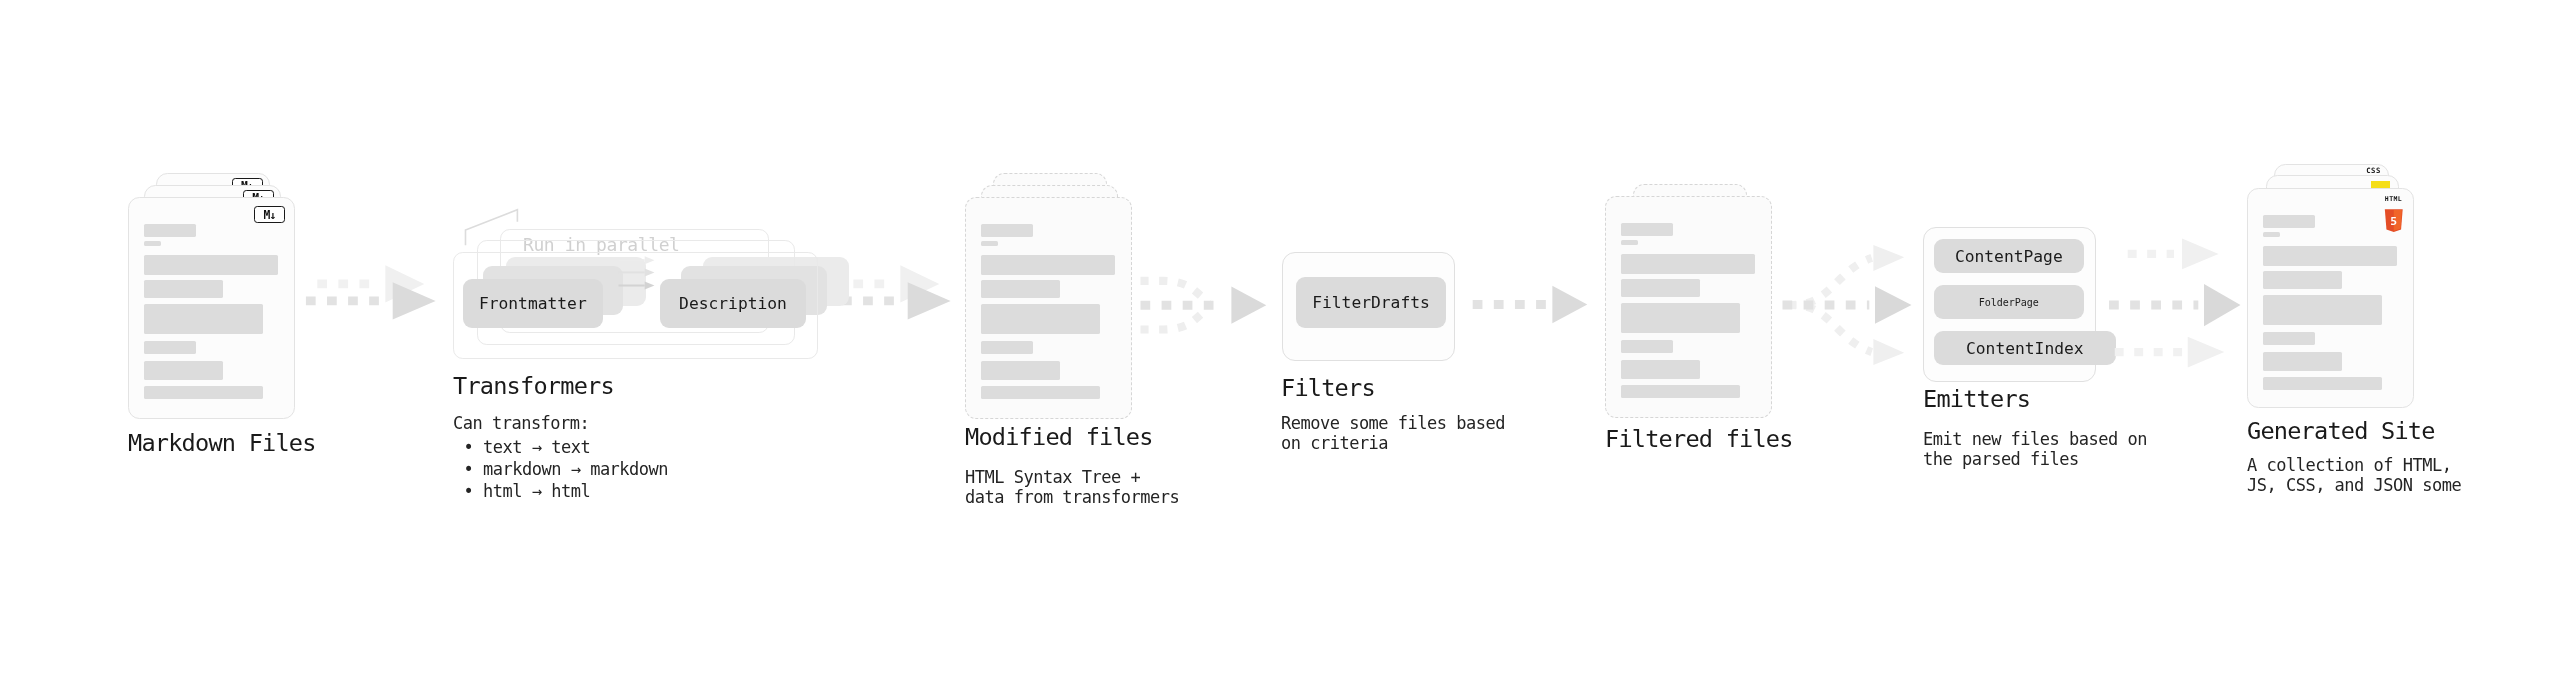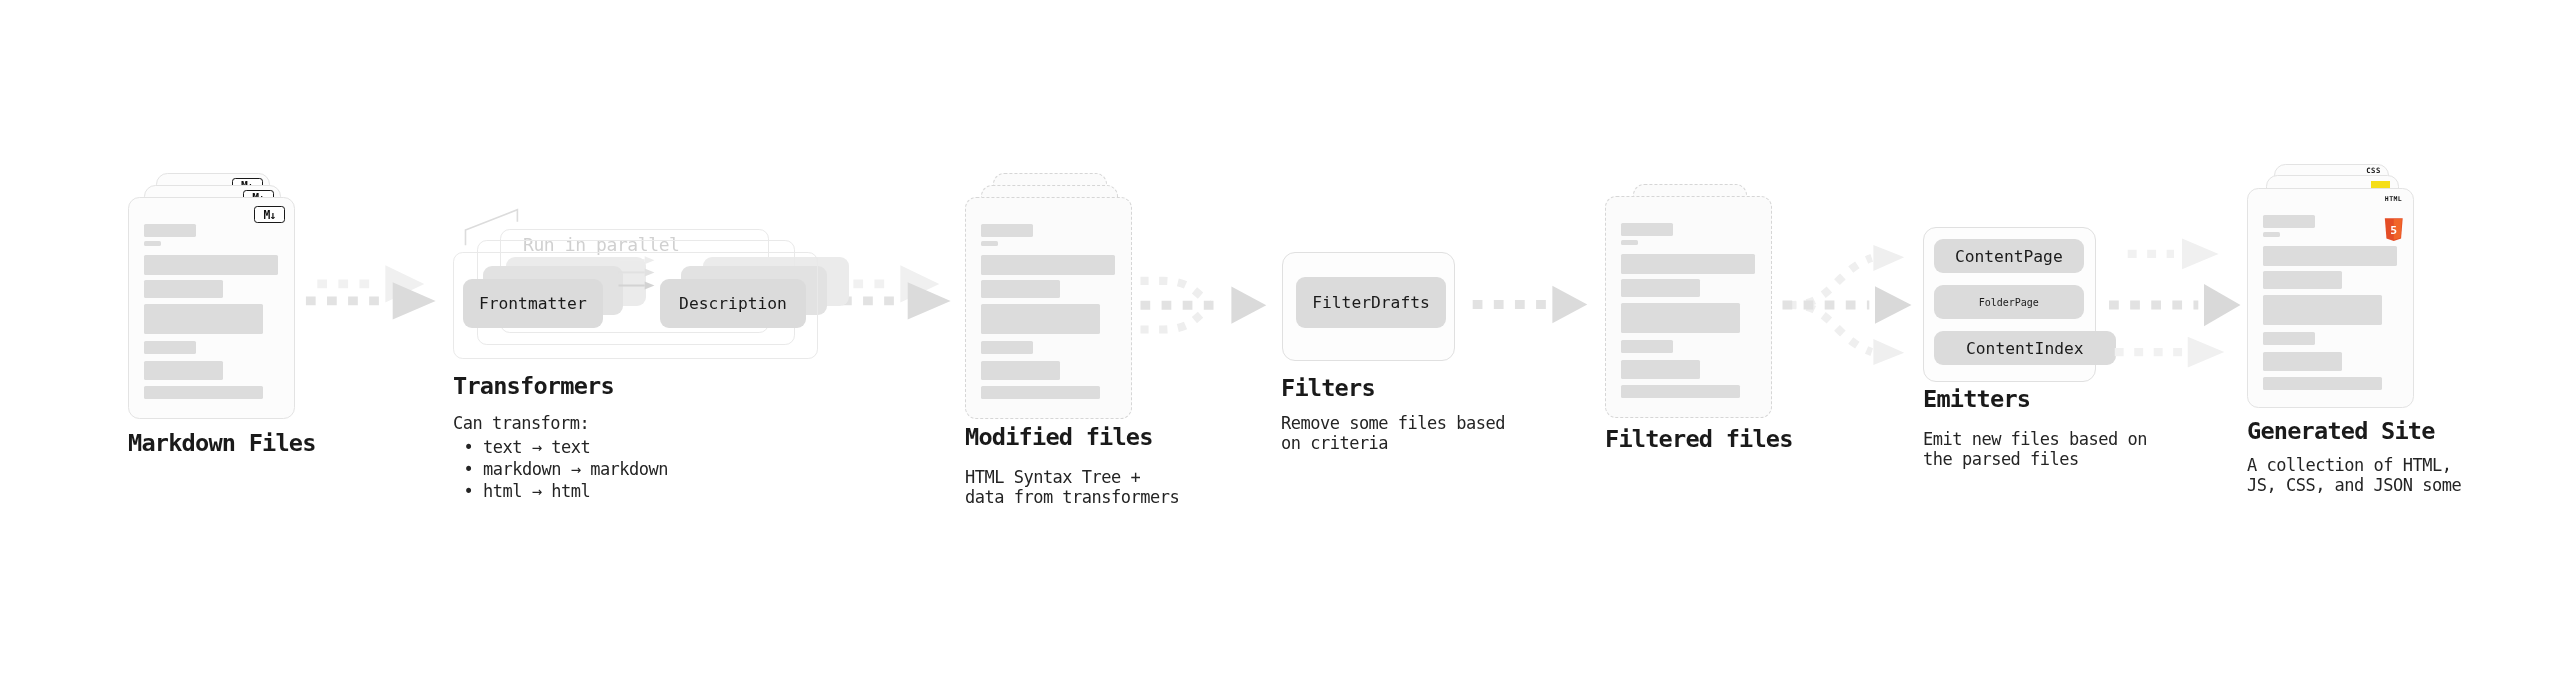"HTML" .html5-word { margin-bottom: 15px -> 6px }
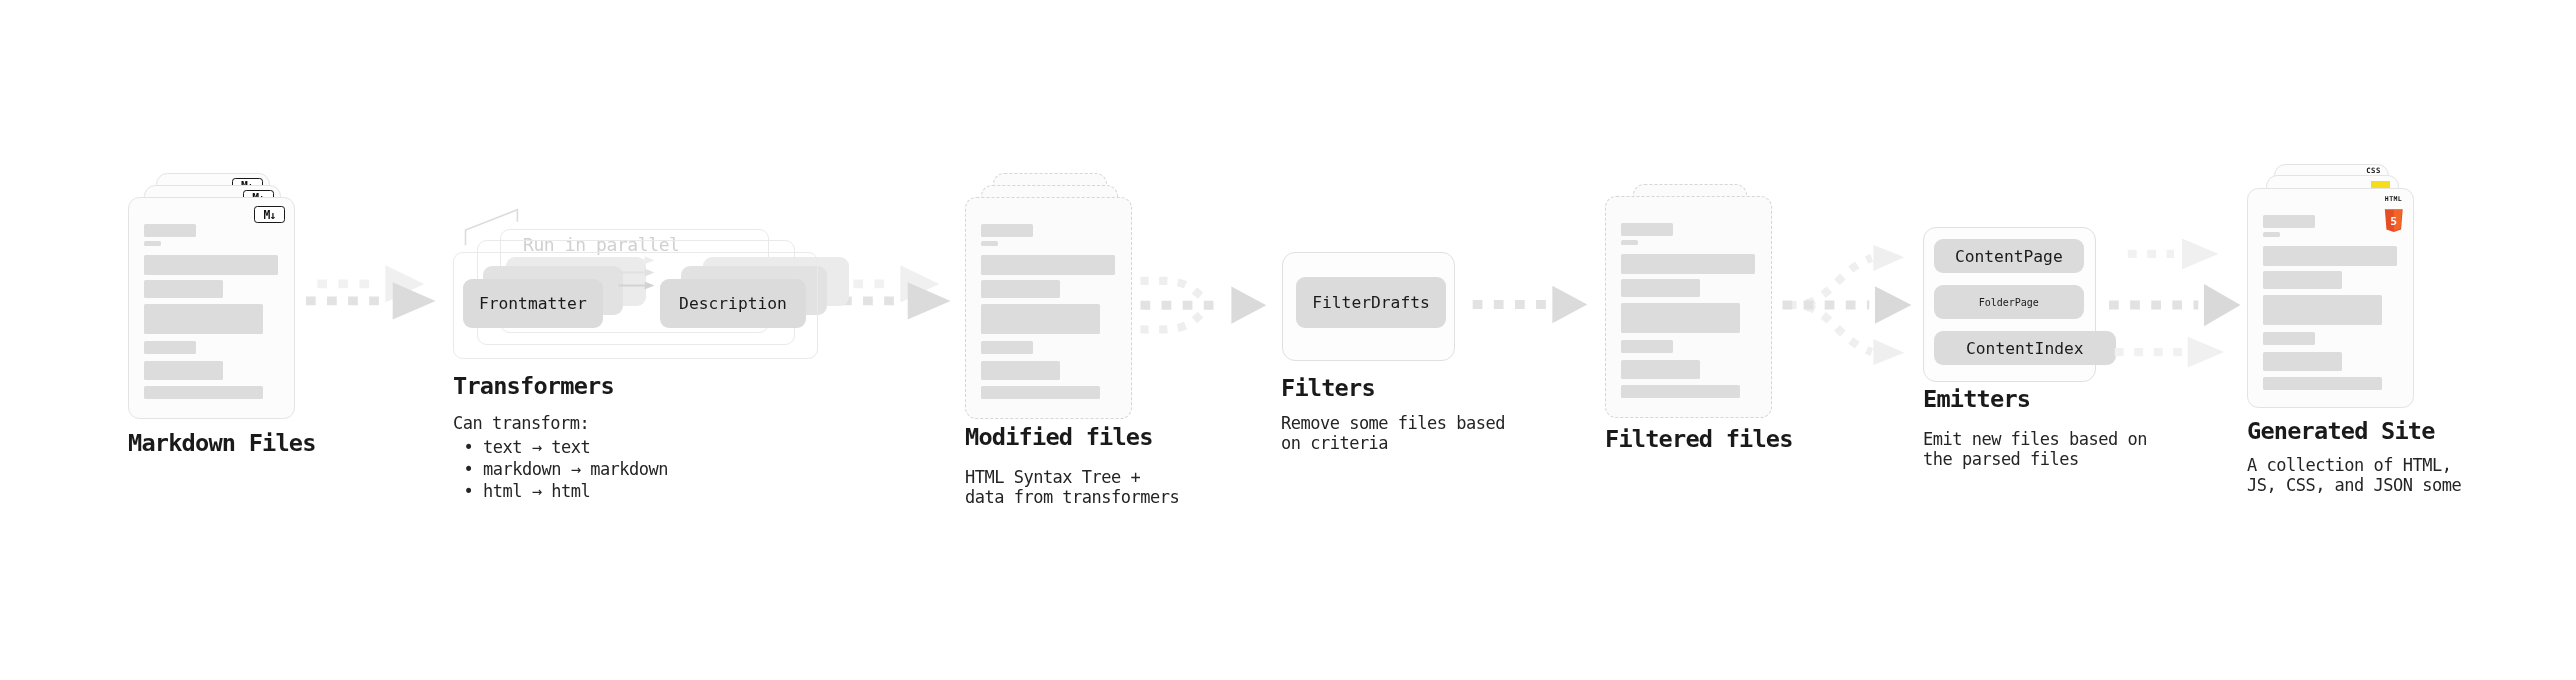"Transformers" .stage-label { font-weight: 700 -> 400 }
